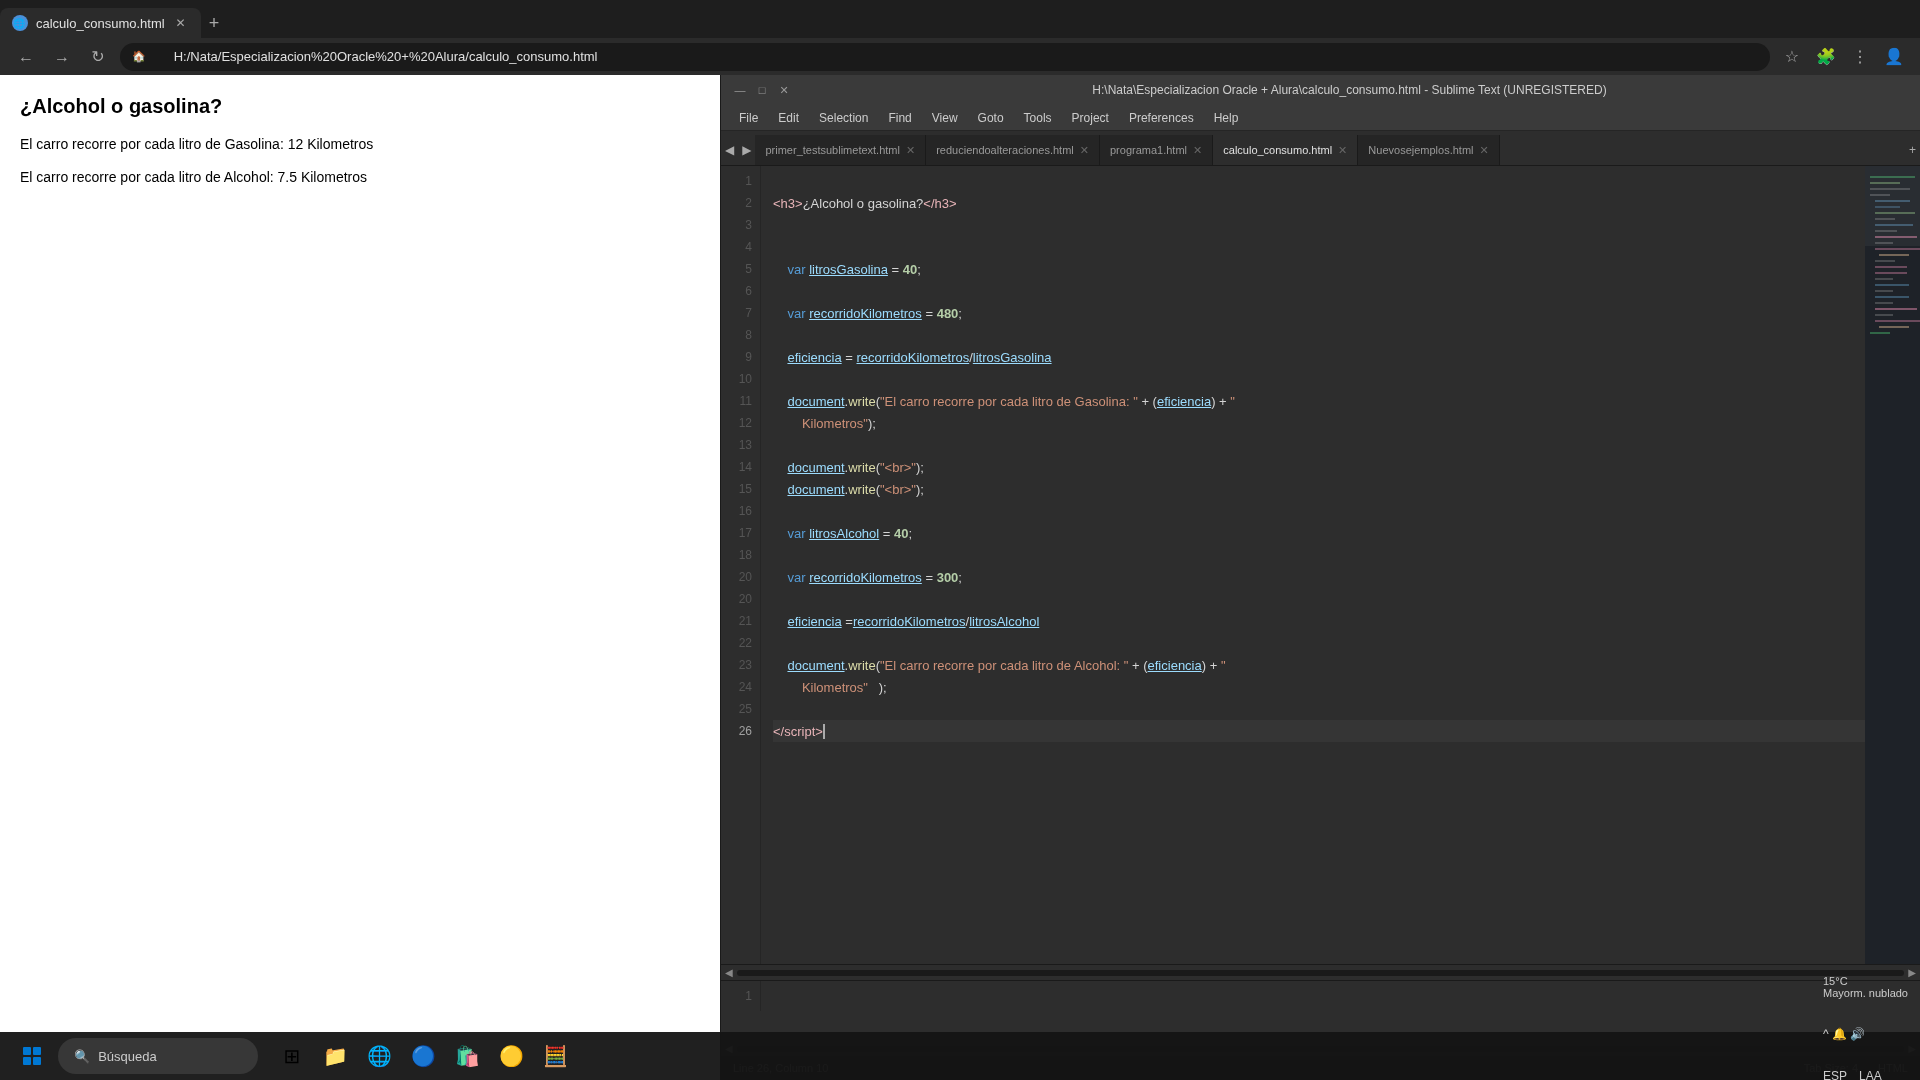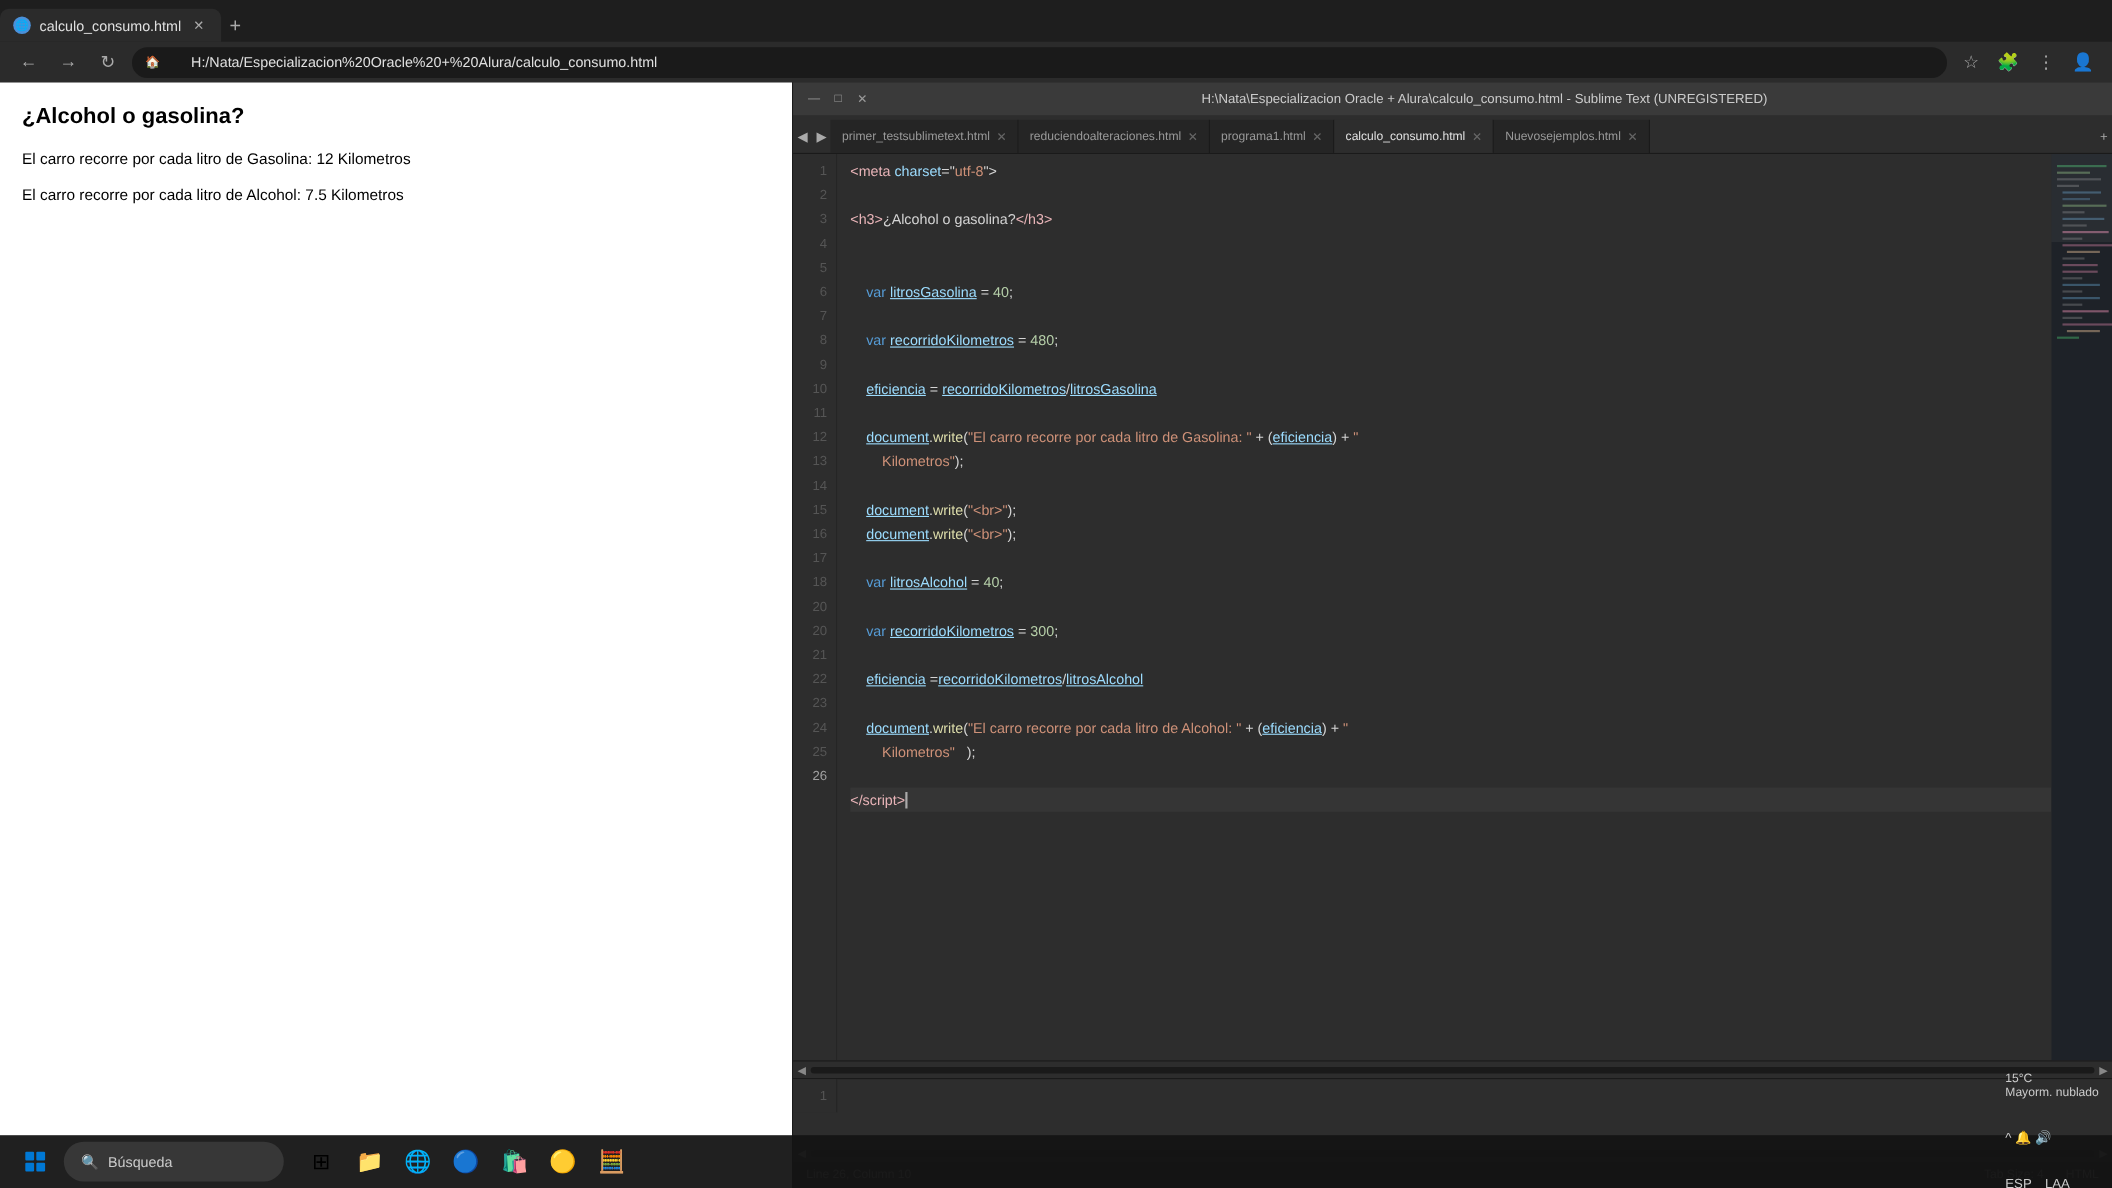"File" div.sublime-menubar { html: none -> <div> <div>File</div> <div>Edit</div> <div>Selection</div> <div>Find</div> <div>View</div> <div>Goto</div> <div>Tools</div> <div>Project</div> <div>Preferences</div> <div>Help</div> </div> }
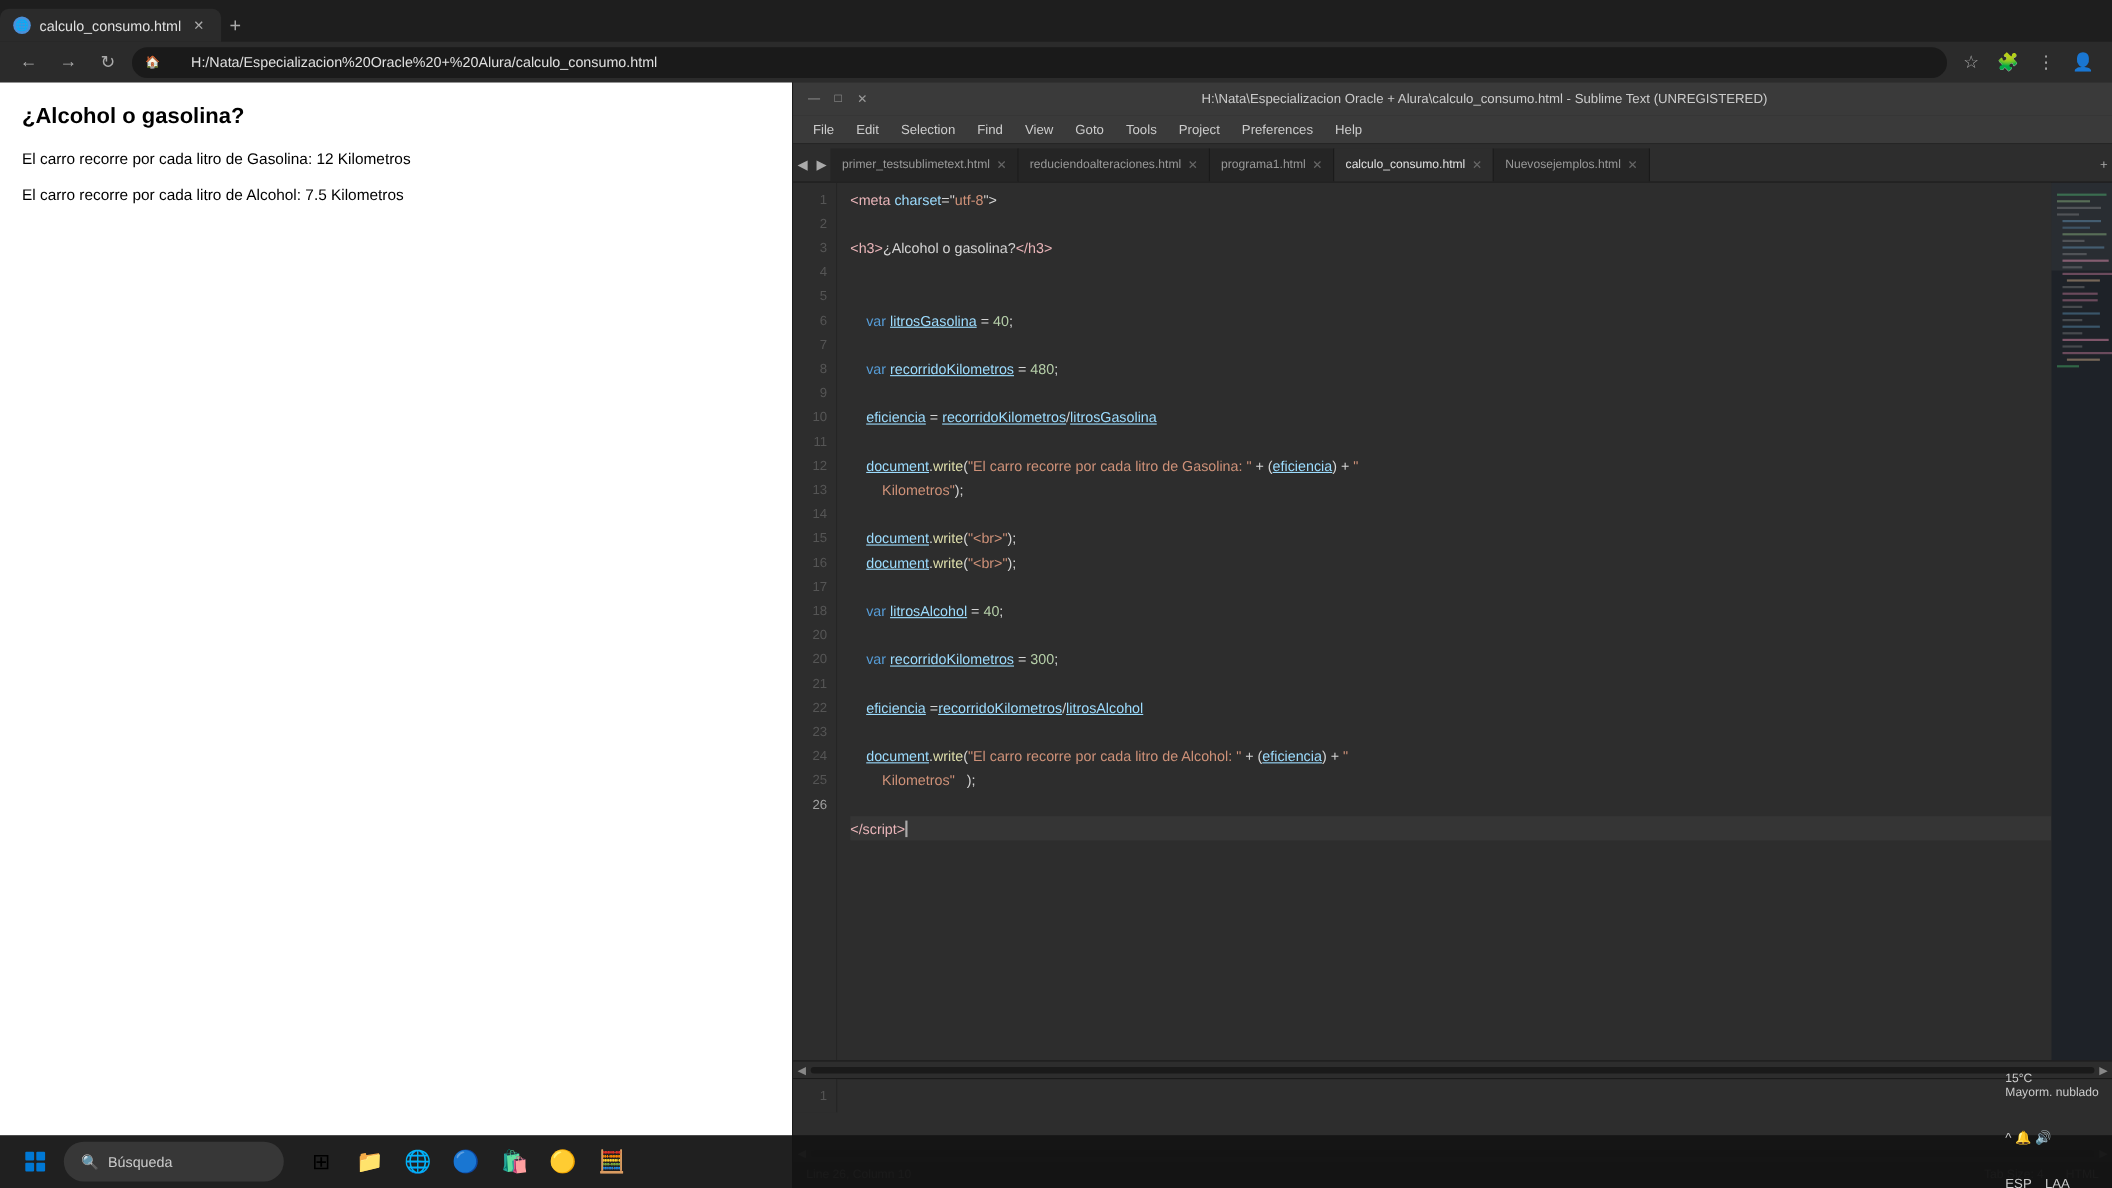"<meta" div.code-line { html: <div> <span>&lt;meta </span><span>charset</span><span>="</span><span>utf-8</span><span>"&gt;</span> </div> -> none }
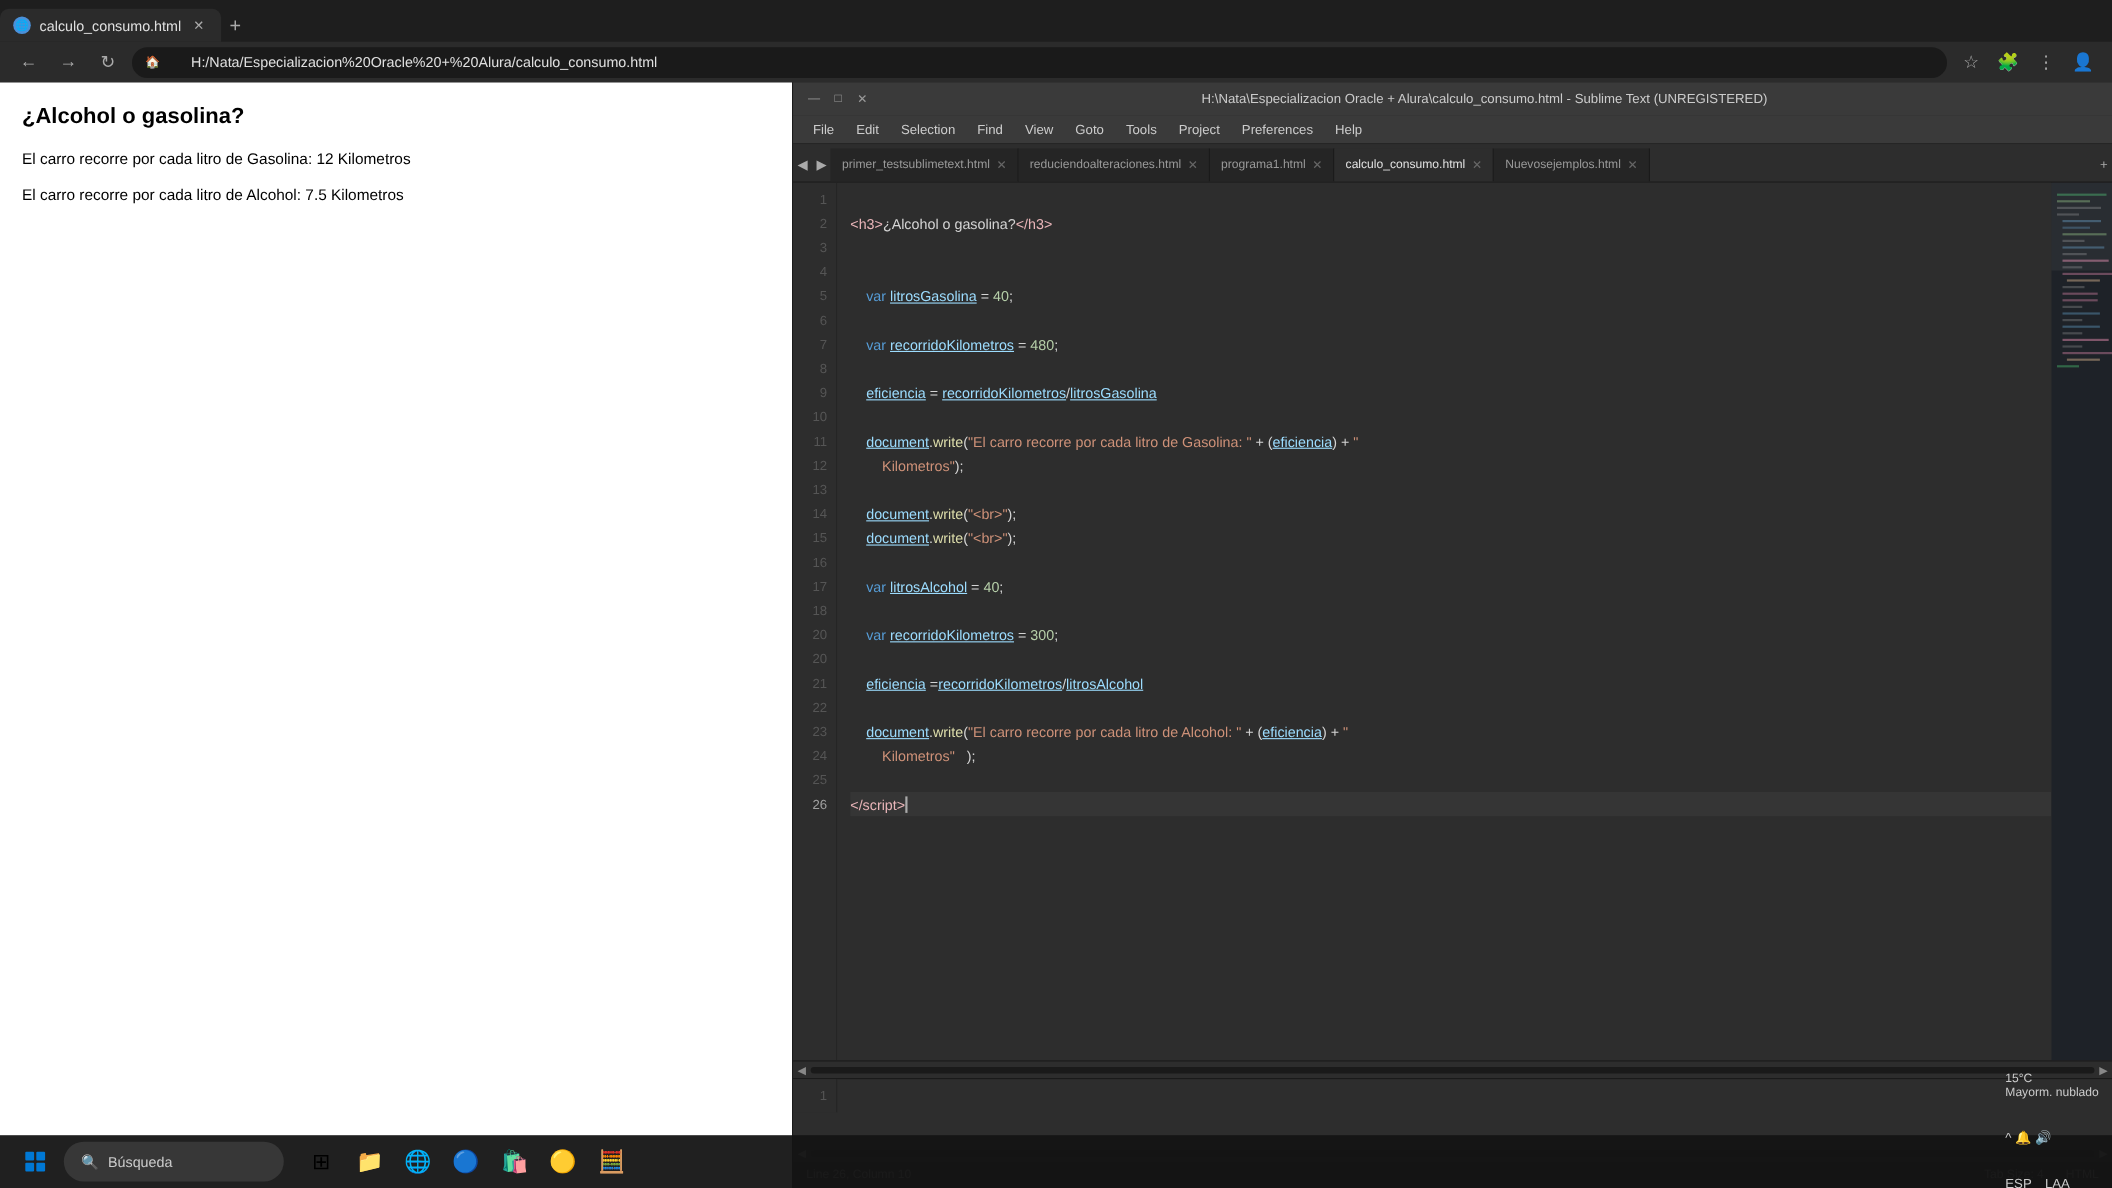"40" .number { font-weight: none -> bold }
